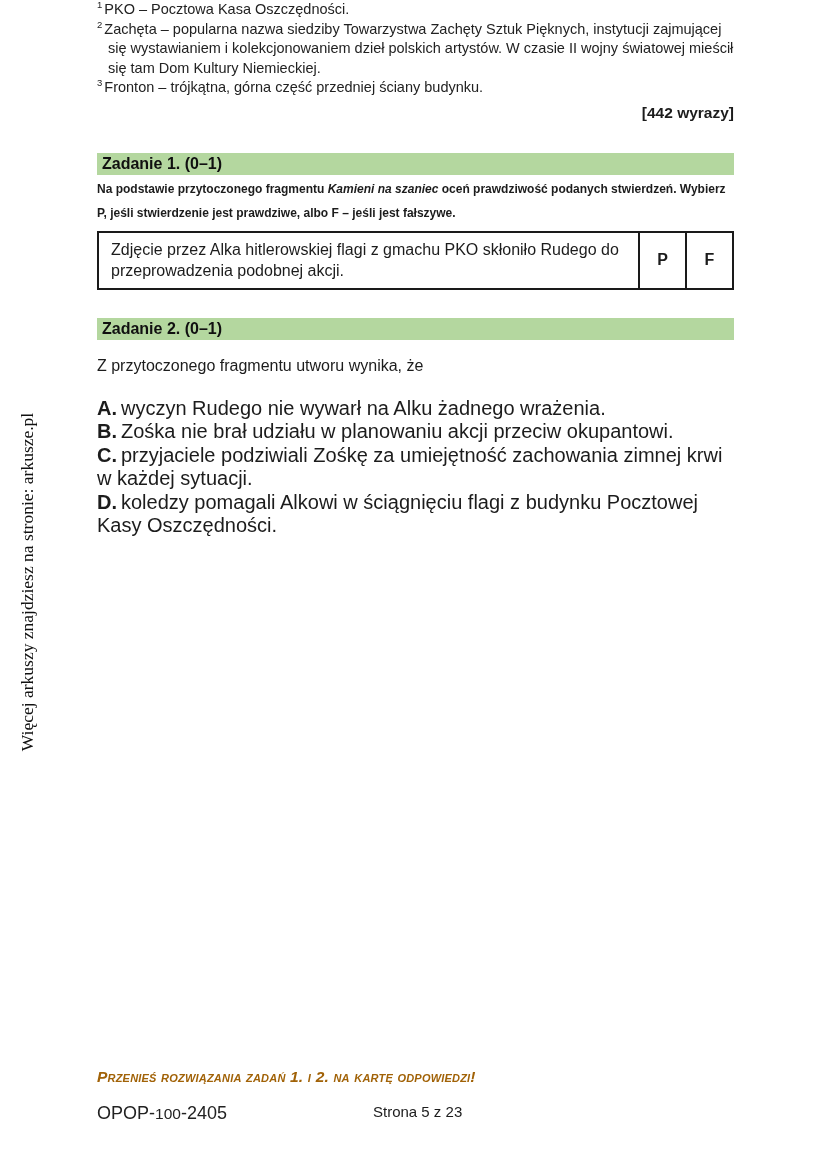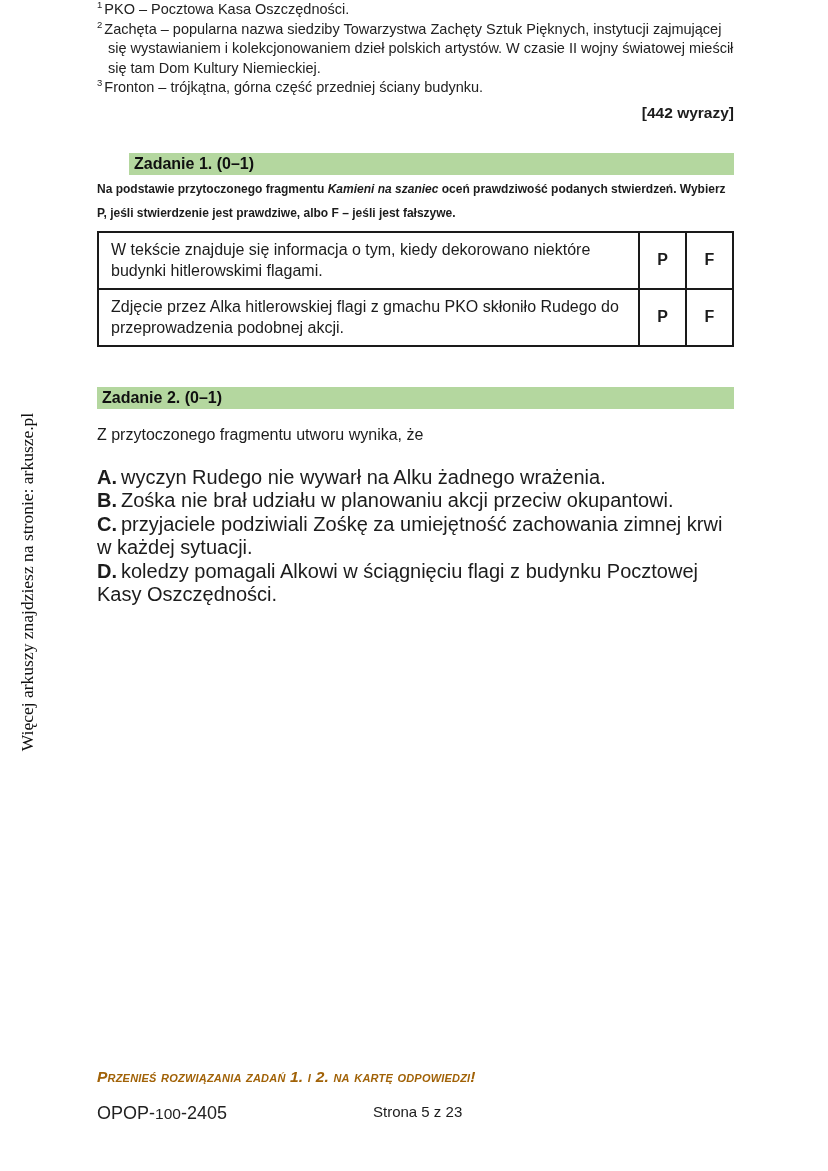"Zadanie 1. (0–1)" div.task-header { margin-left: 32px -> none }
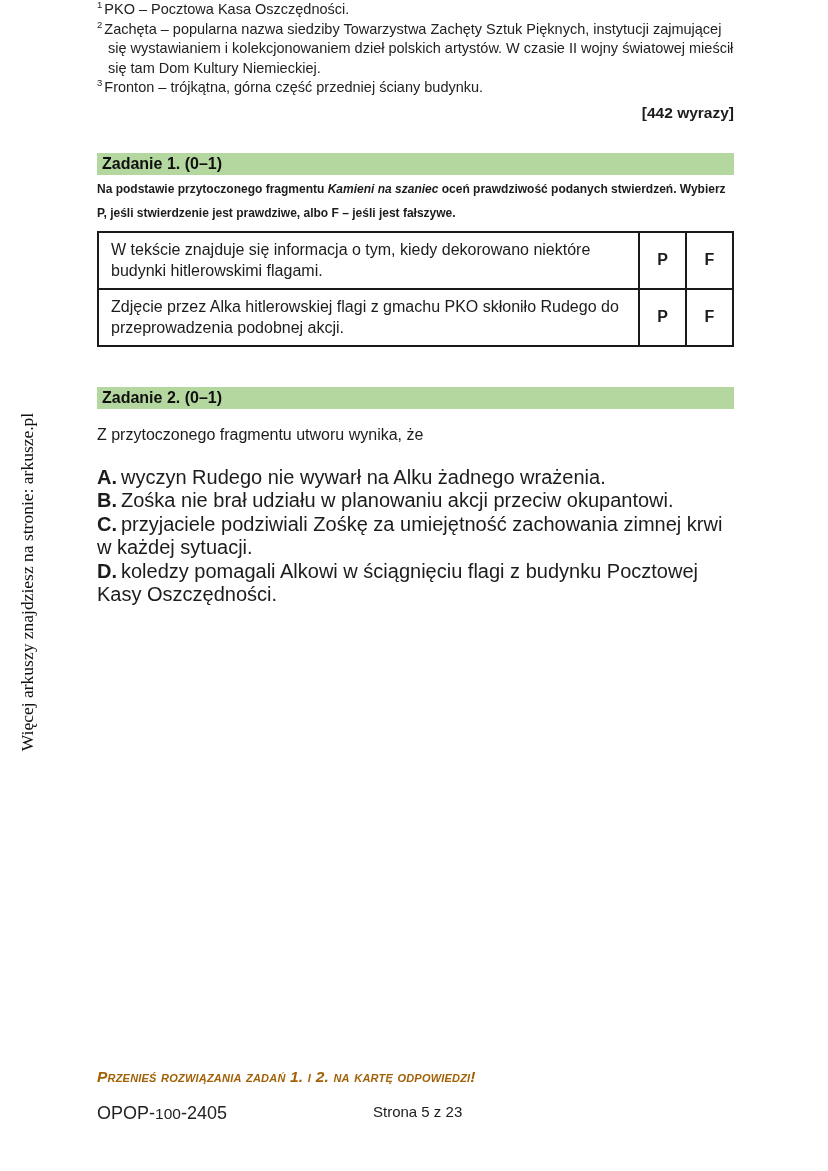"W tekście znajduje się informacja" tr { html: <tr> <td>W tekście znajduje się informacja o tym, kiedy dekorowano niektóre budynki hitlerowskimi flagami.</td> <td>P</td> <td>F</td> </tr> -> none }
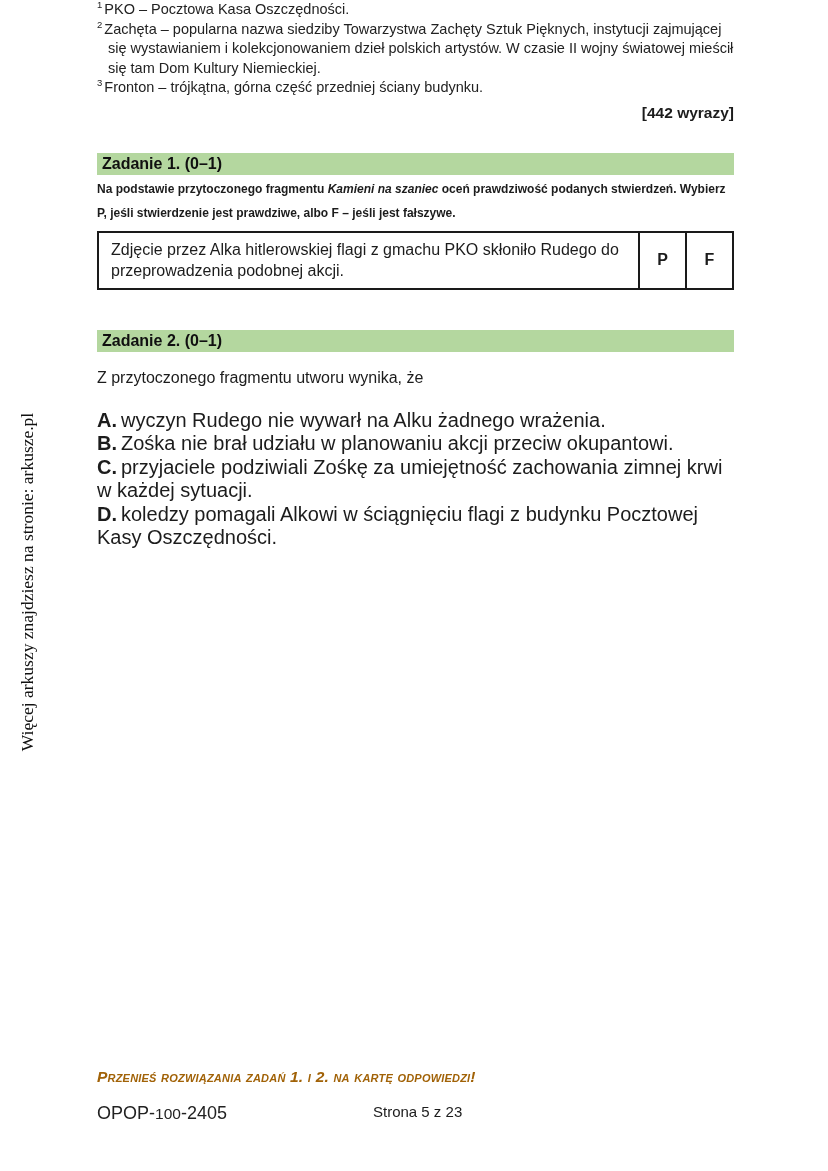"Zadanie 2. (0–1)" .task2 { margin-top: 40px -> 28px }
